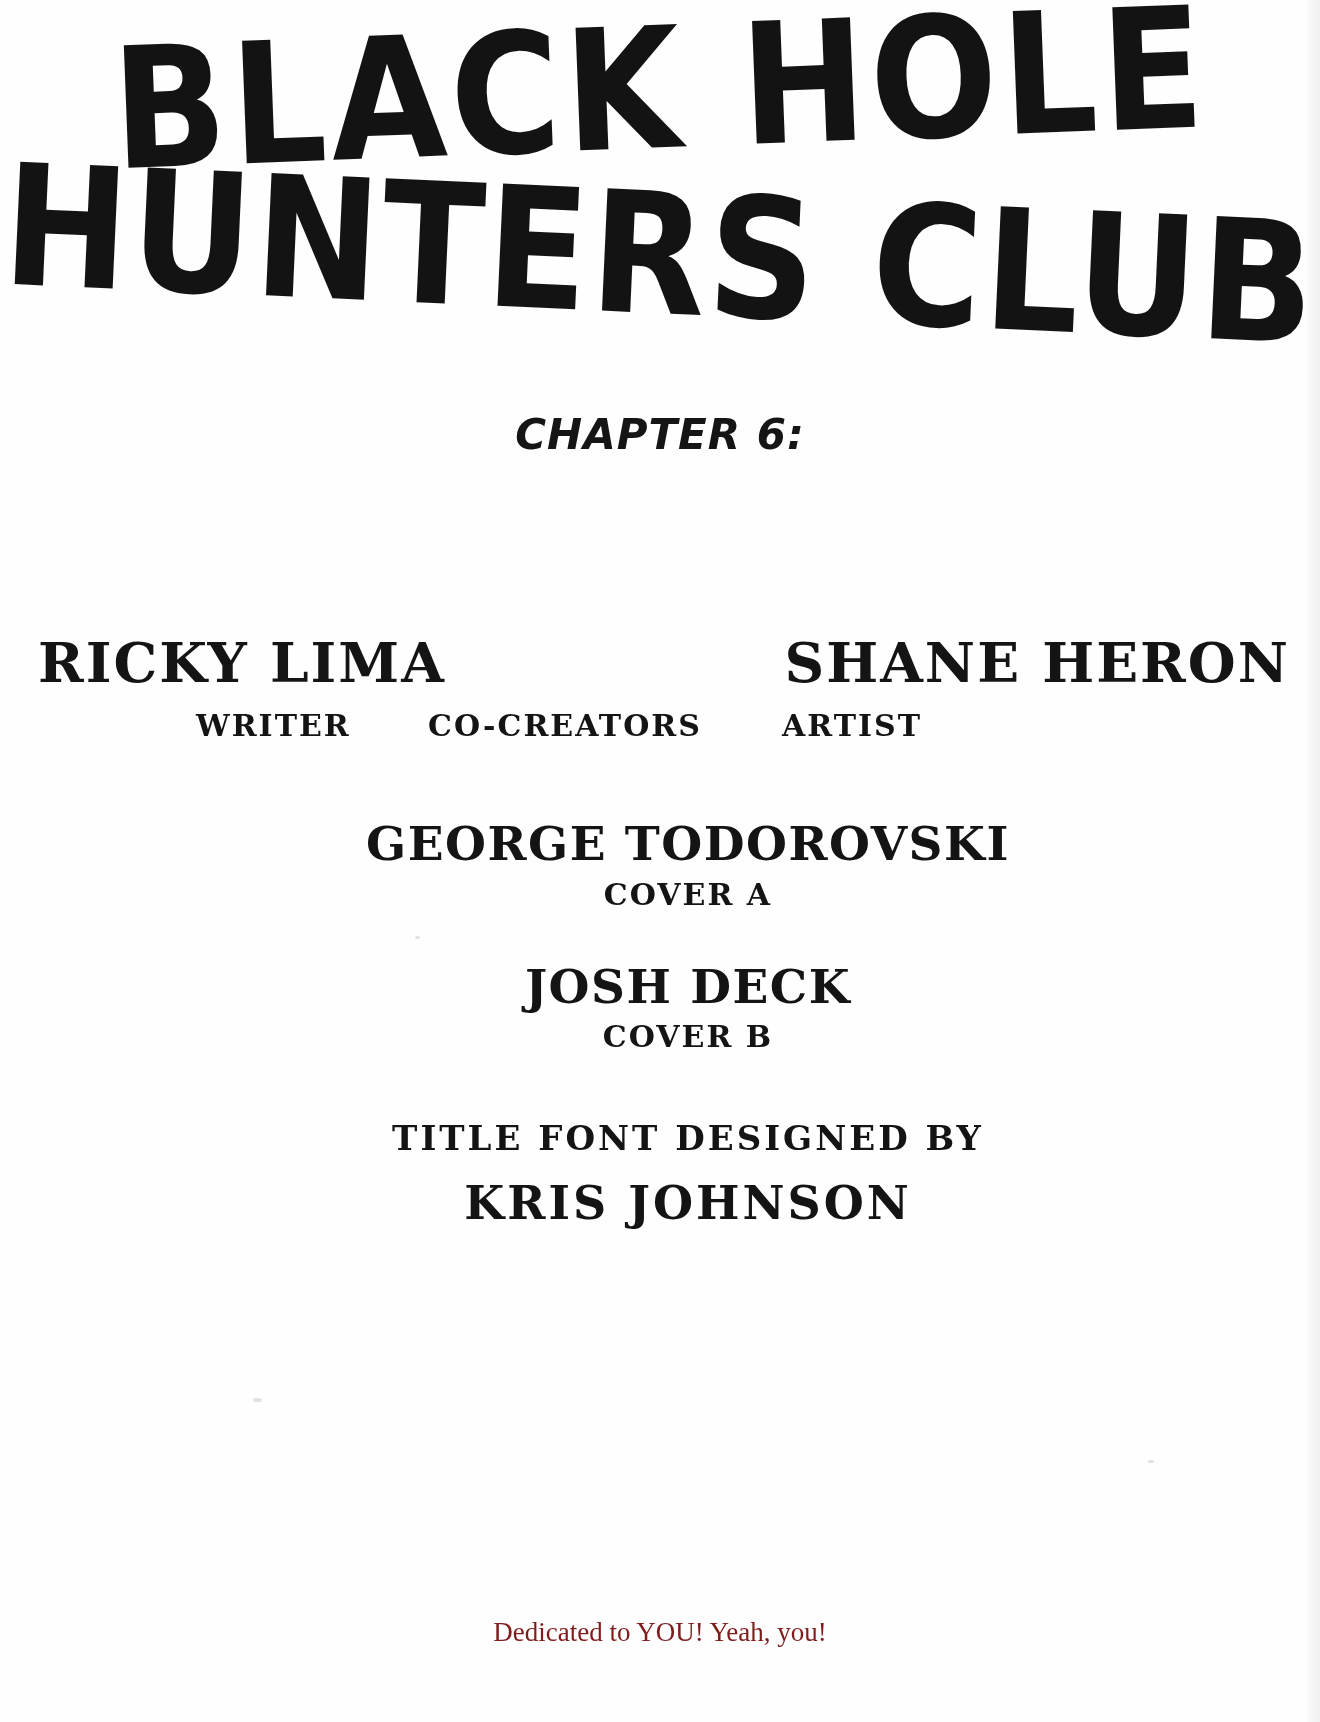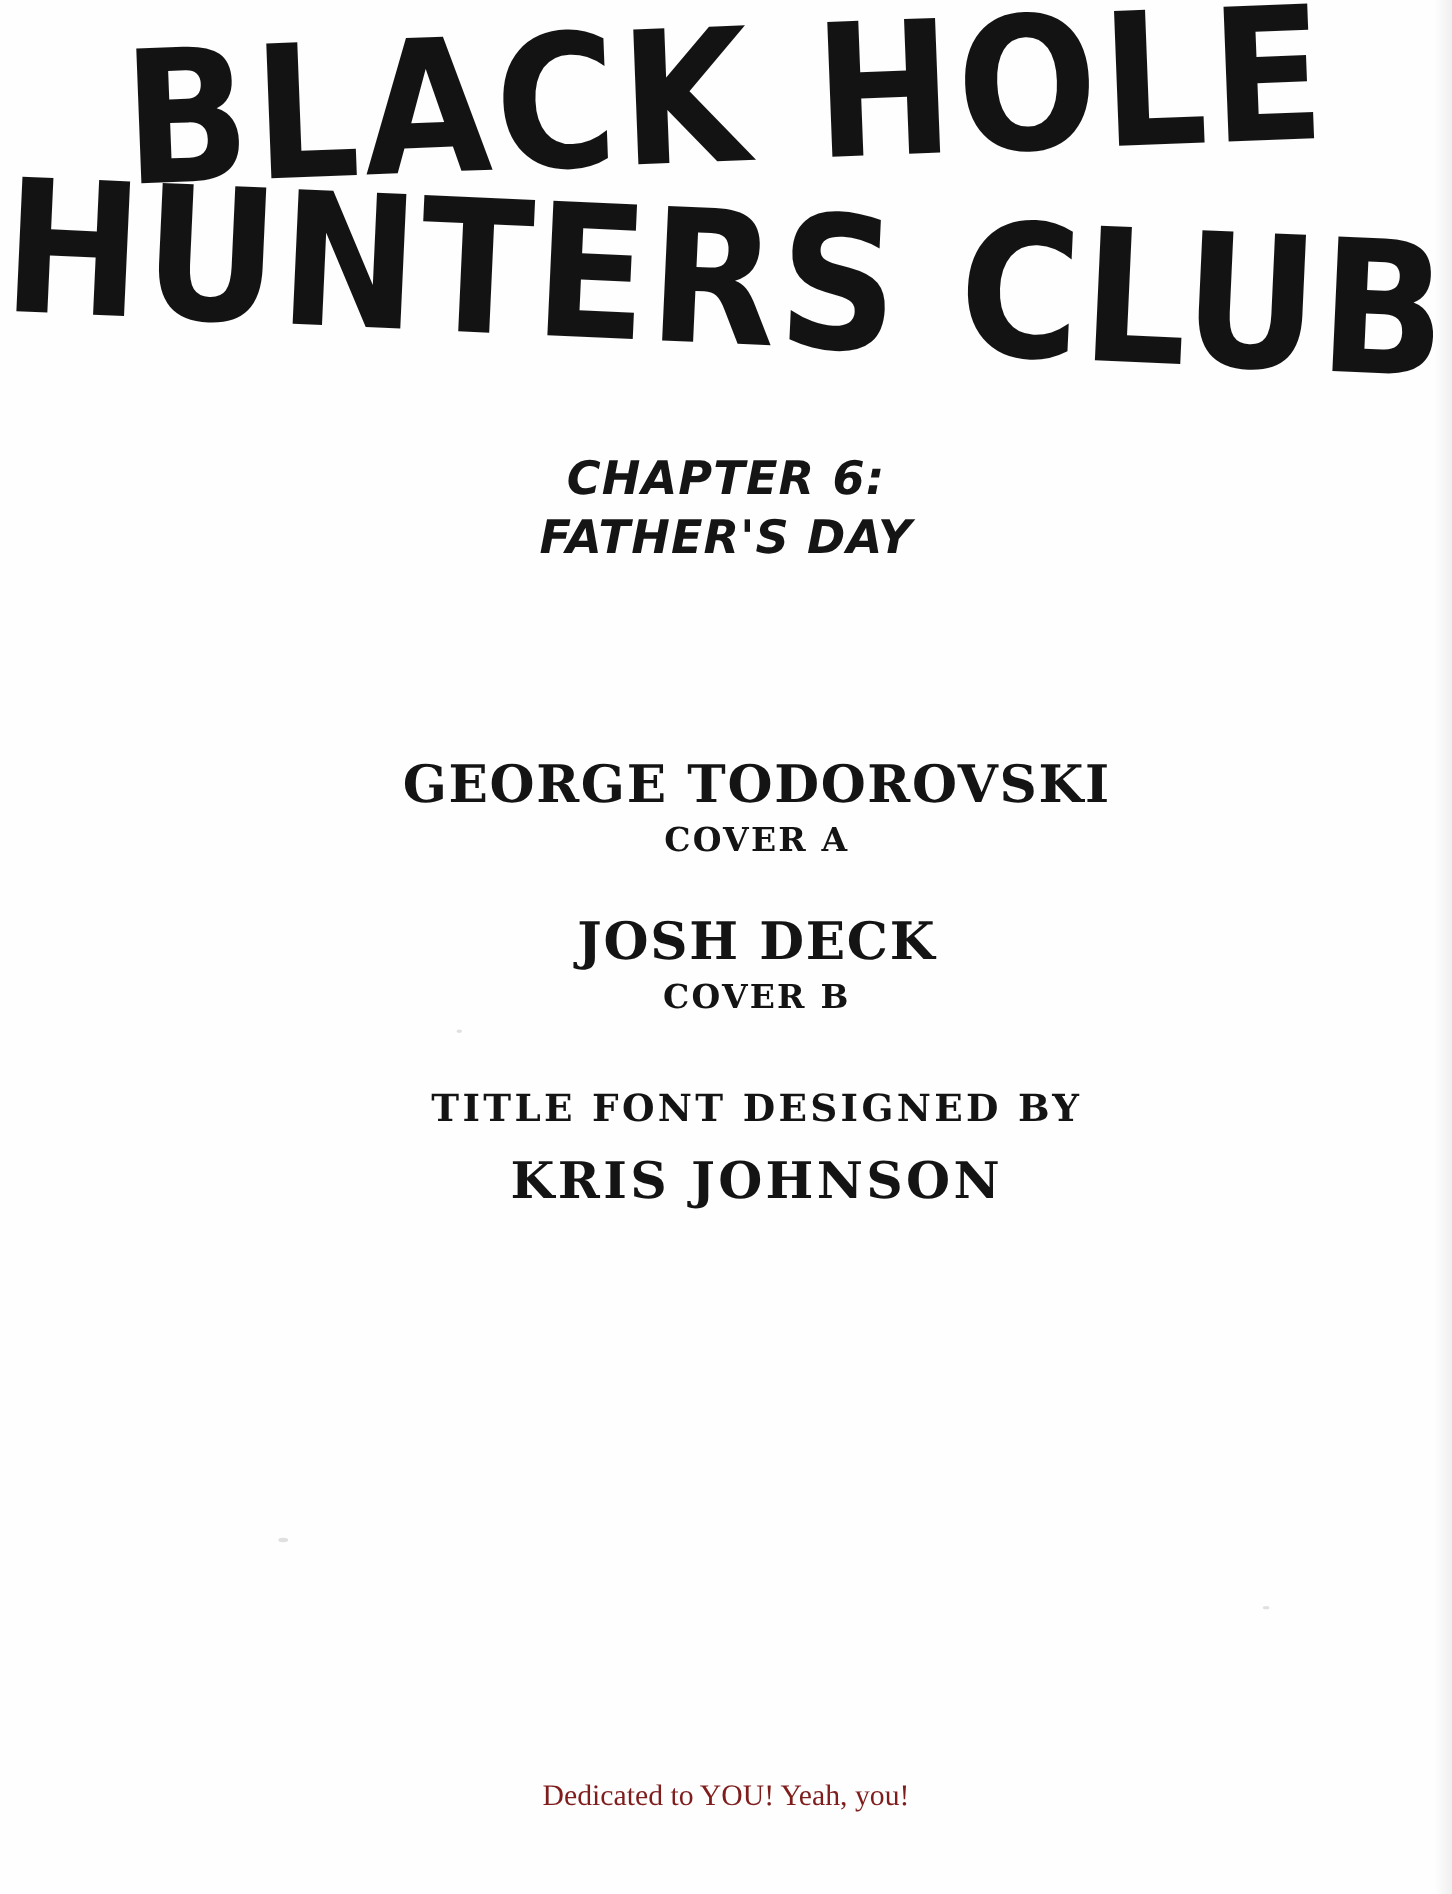"FATHER'S DAY" div { html: <div>FATHER'S DAY</div> -> none }
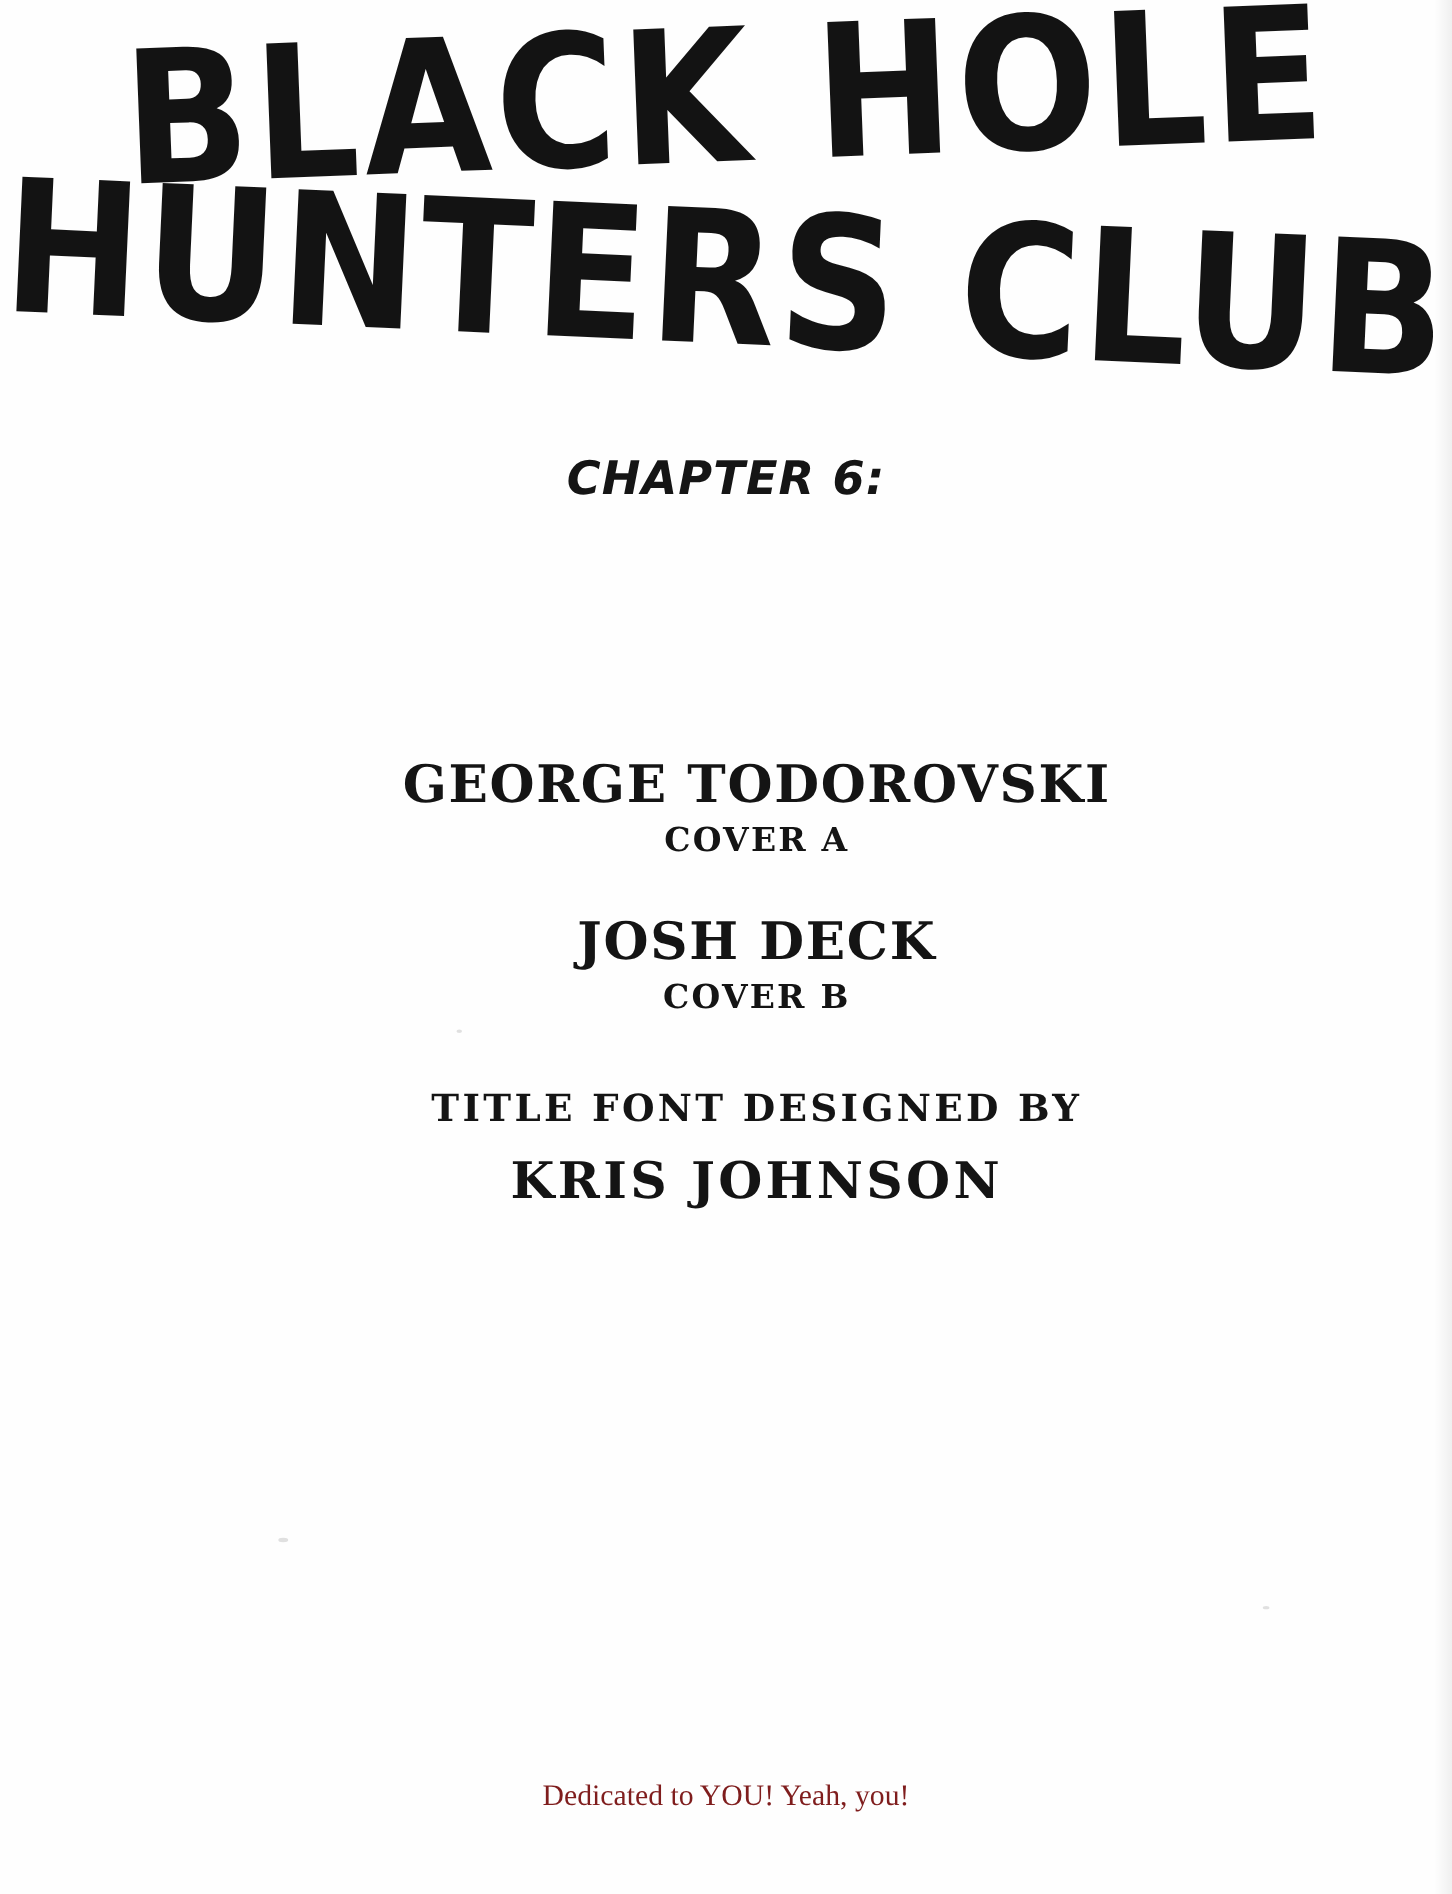"RICKY LIMA" div.cocreator-row { html: none -> <div> <div>RICKY LIMA</div> <div>SHANE HERON</div> <div> <span>WRITER</span> <span>CO-CREATORS</span> <span>ARTIST</span> </div> </div> }
